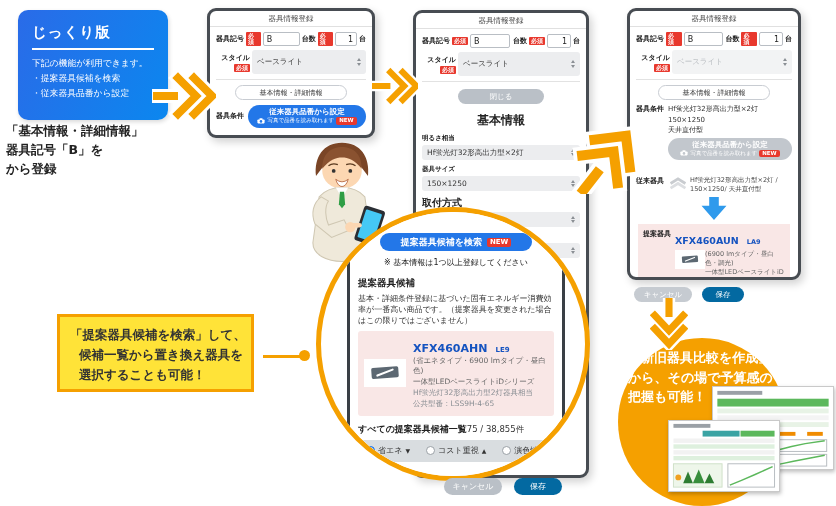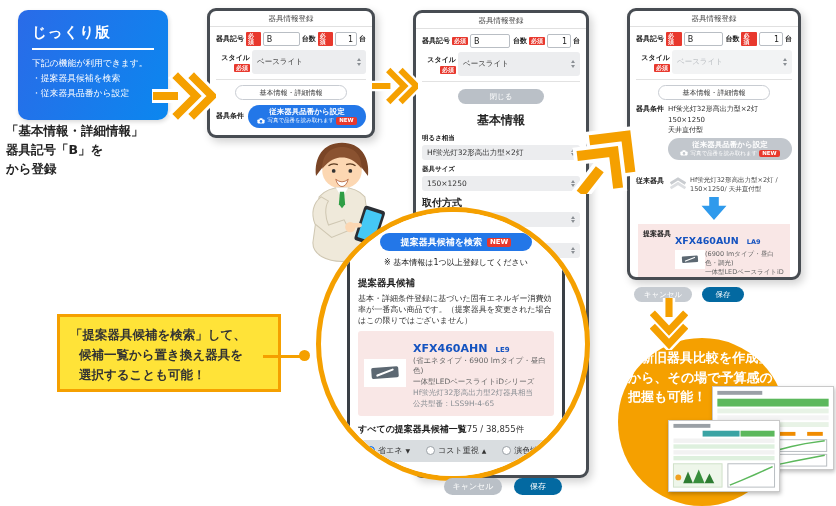"「提案器具候補を検索」して、" .yellow-box { width: 224px -> 197px }
